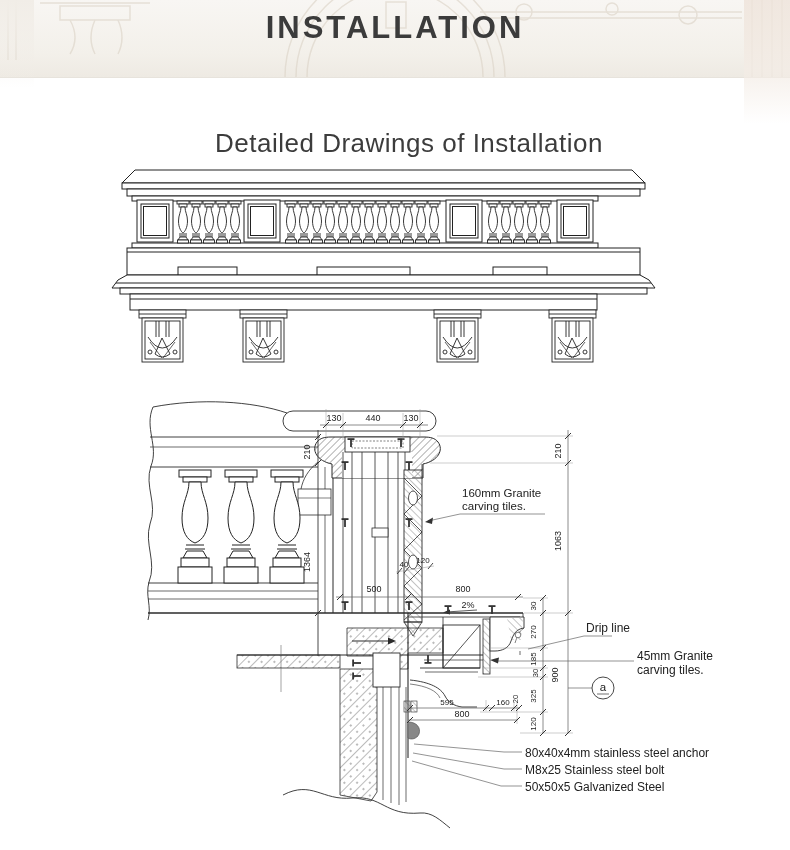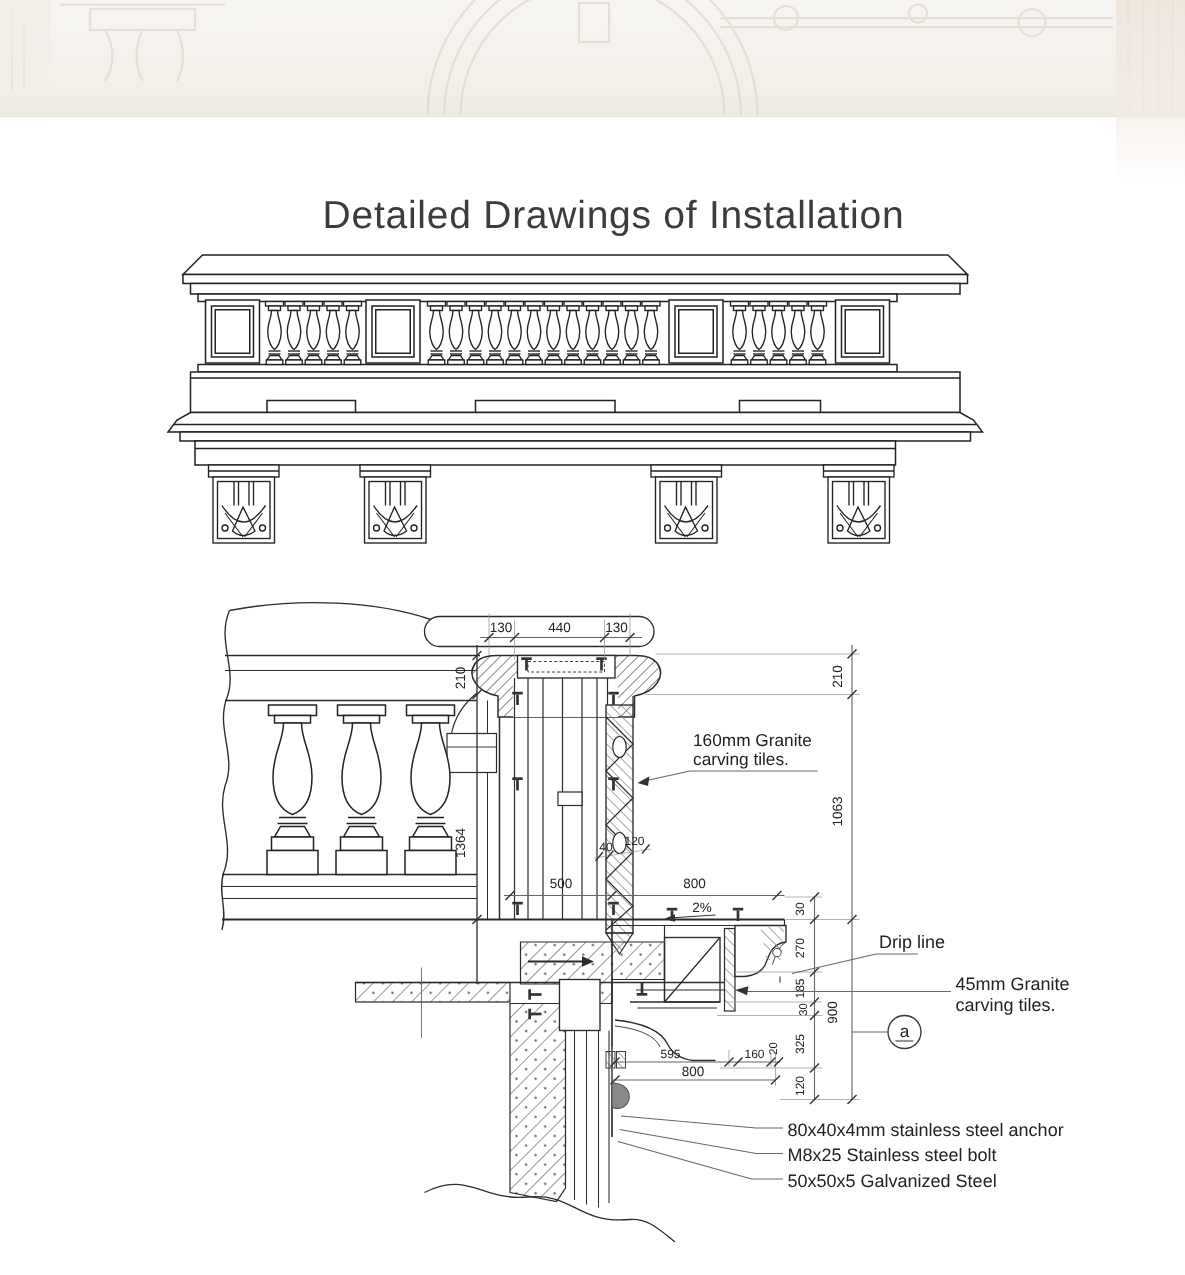"INSTALLATION" h1 { html: none -> <h1>INSTALLATION</h1> }
